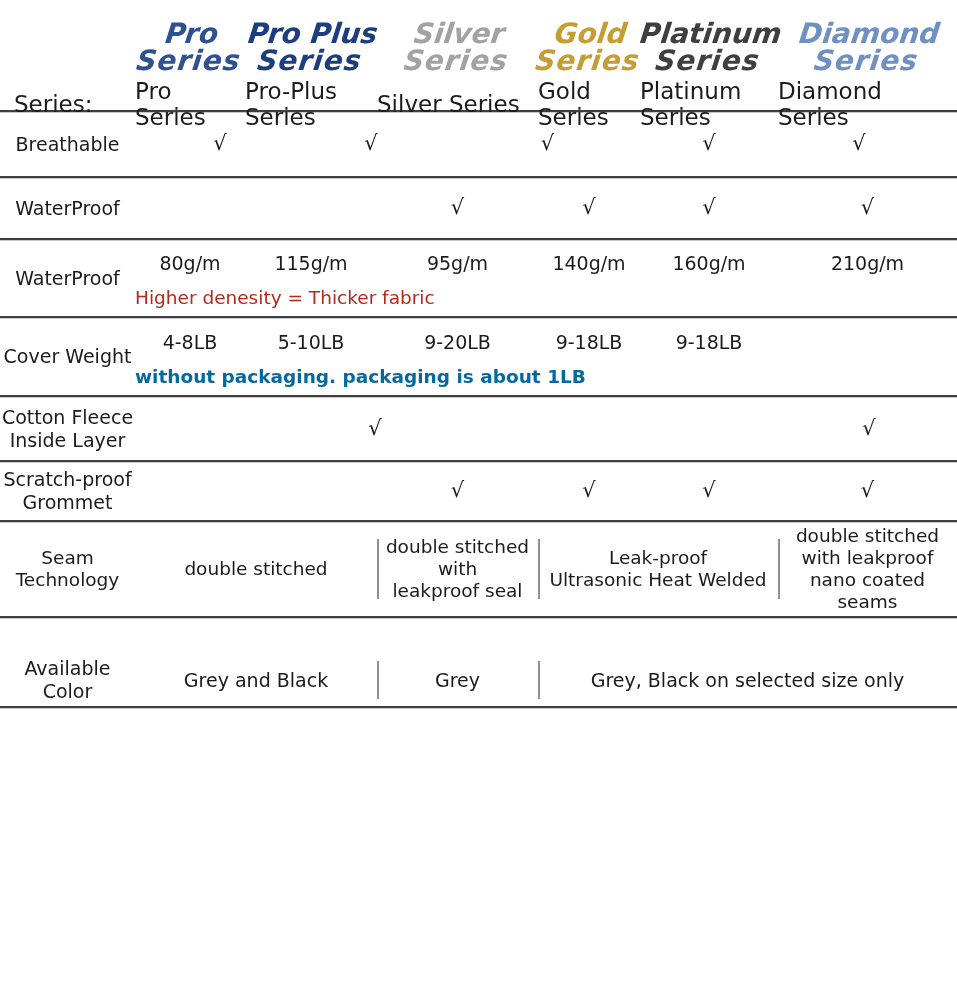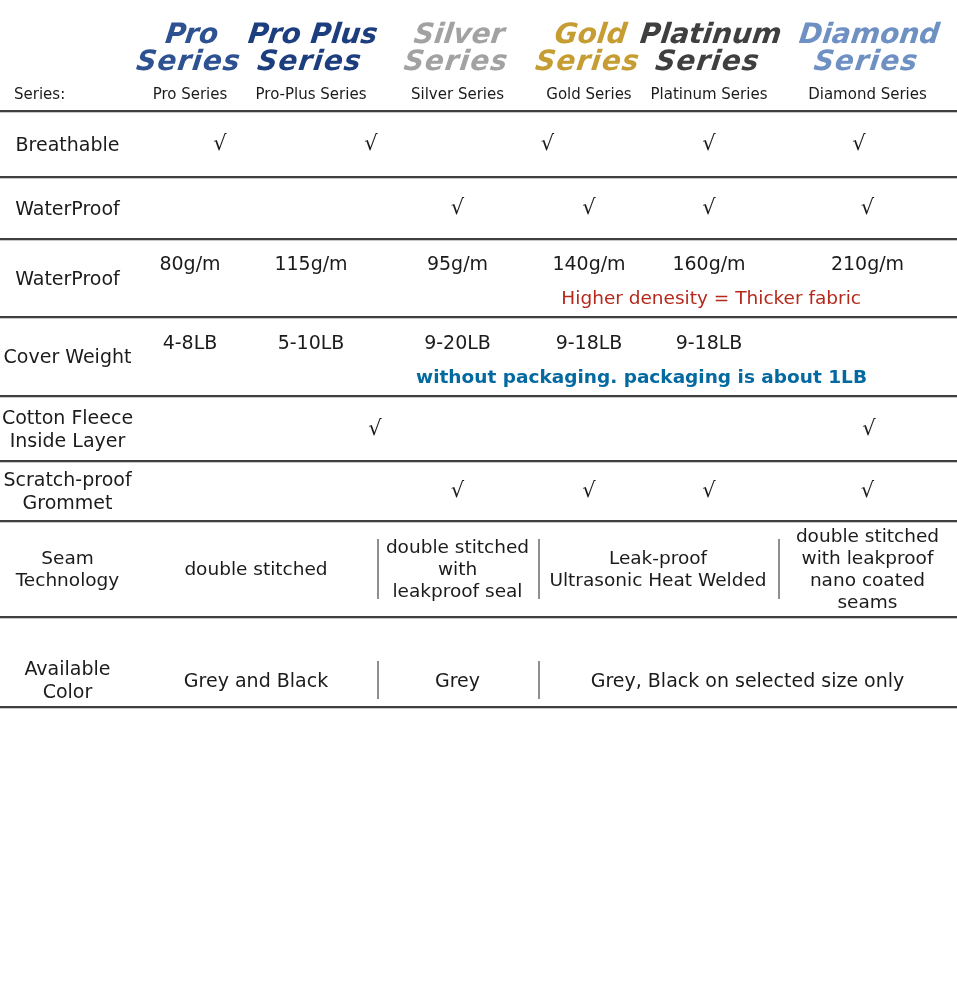"Series:" .series-row { font-size: 15px -> 23px }
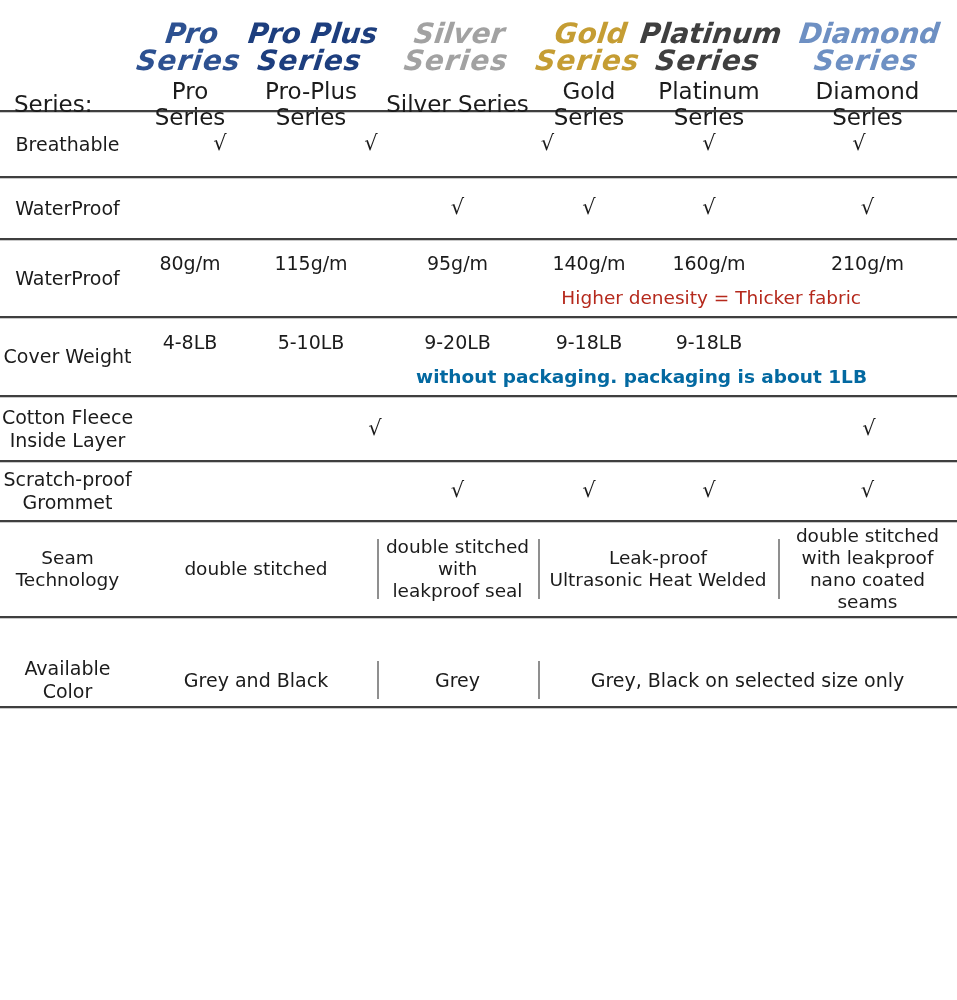"Pro Series" .series-row .cell { text-align: center -> none }
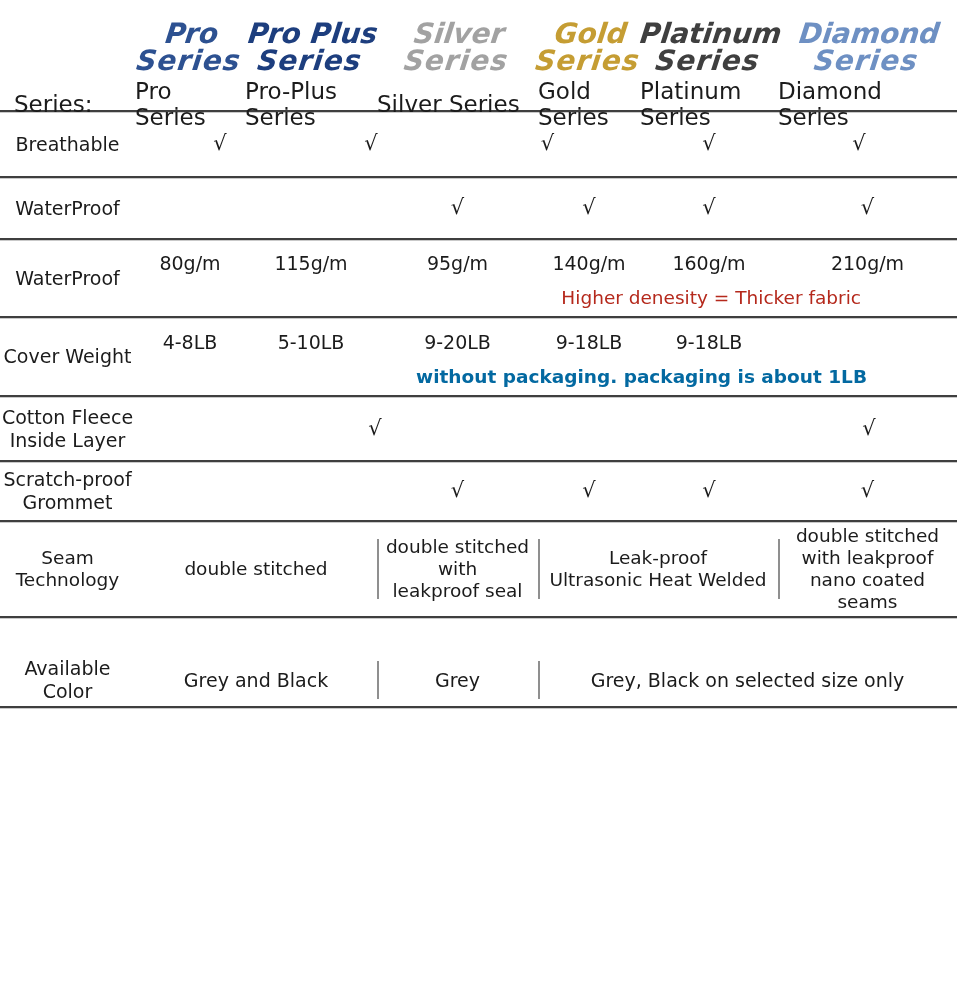"Higher denesity = Thicker fabric" .note { padding: 0 96px 8px 0 -> 0 120px 8px 0; text-align: right -> left }
